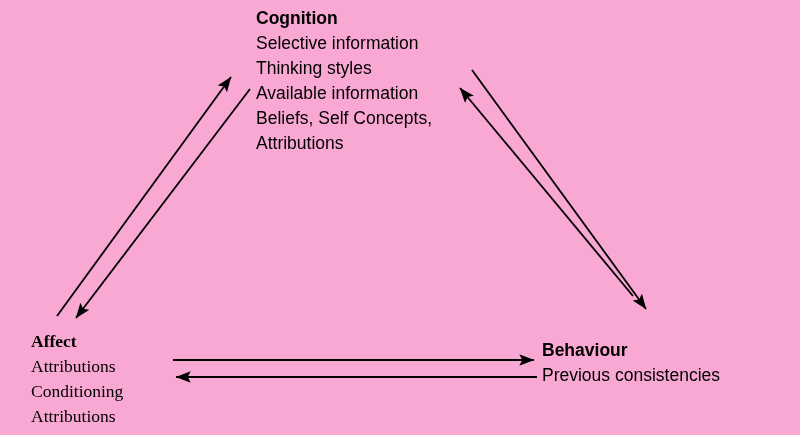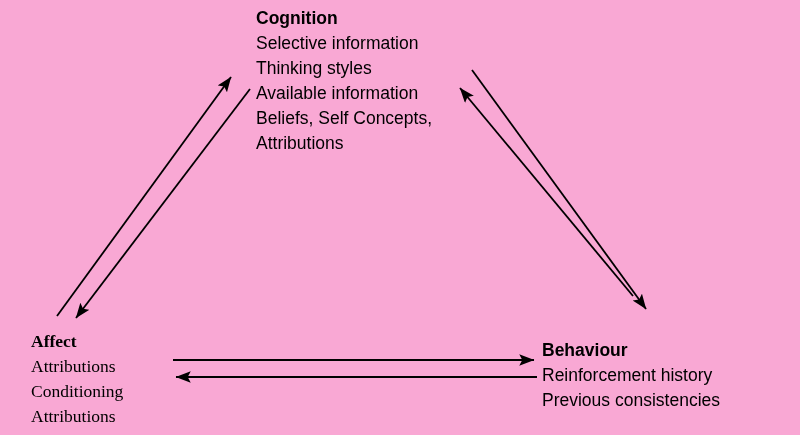"Reinforcement history" div.node-line { html: <div>Reinforcement history</div> -> none }
